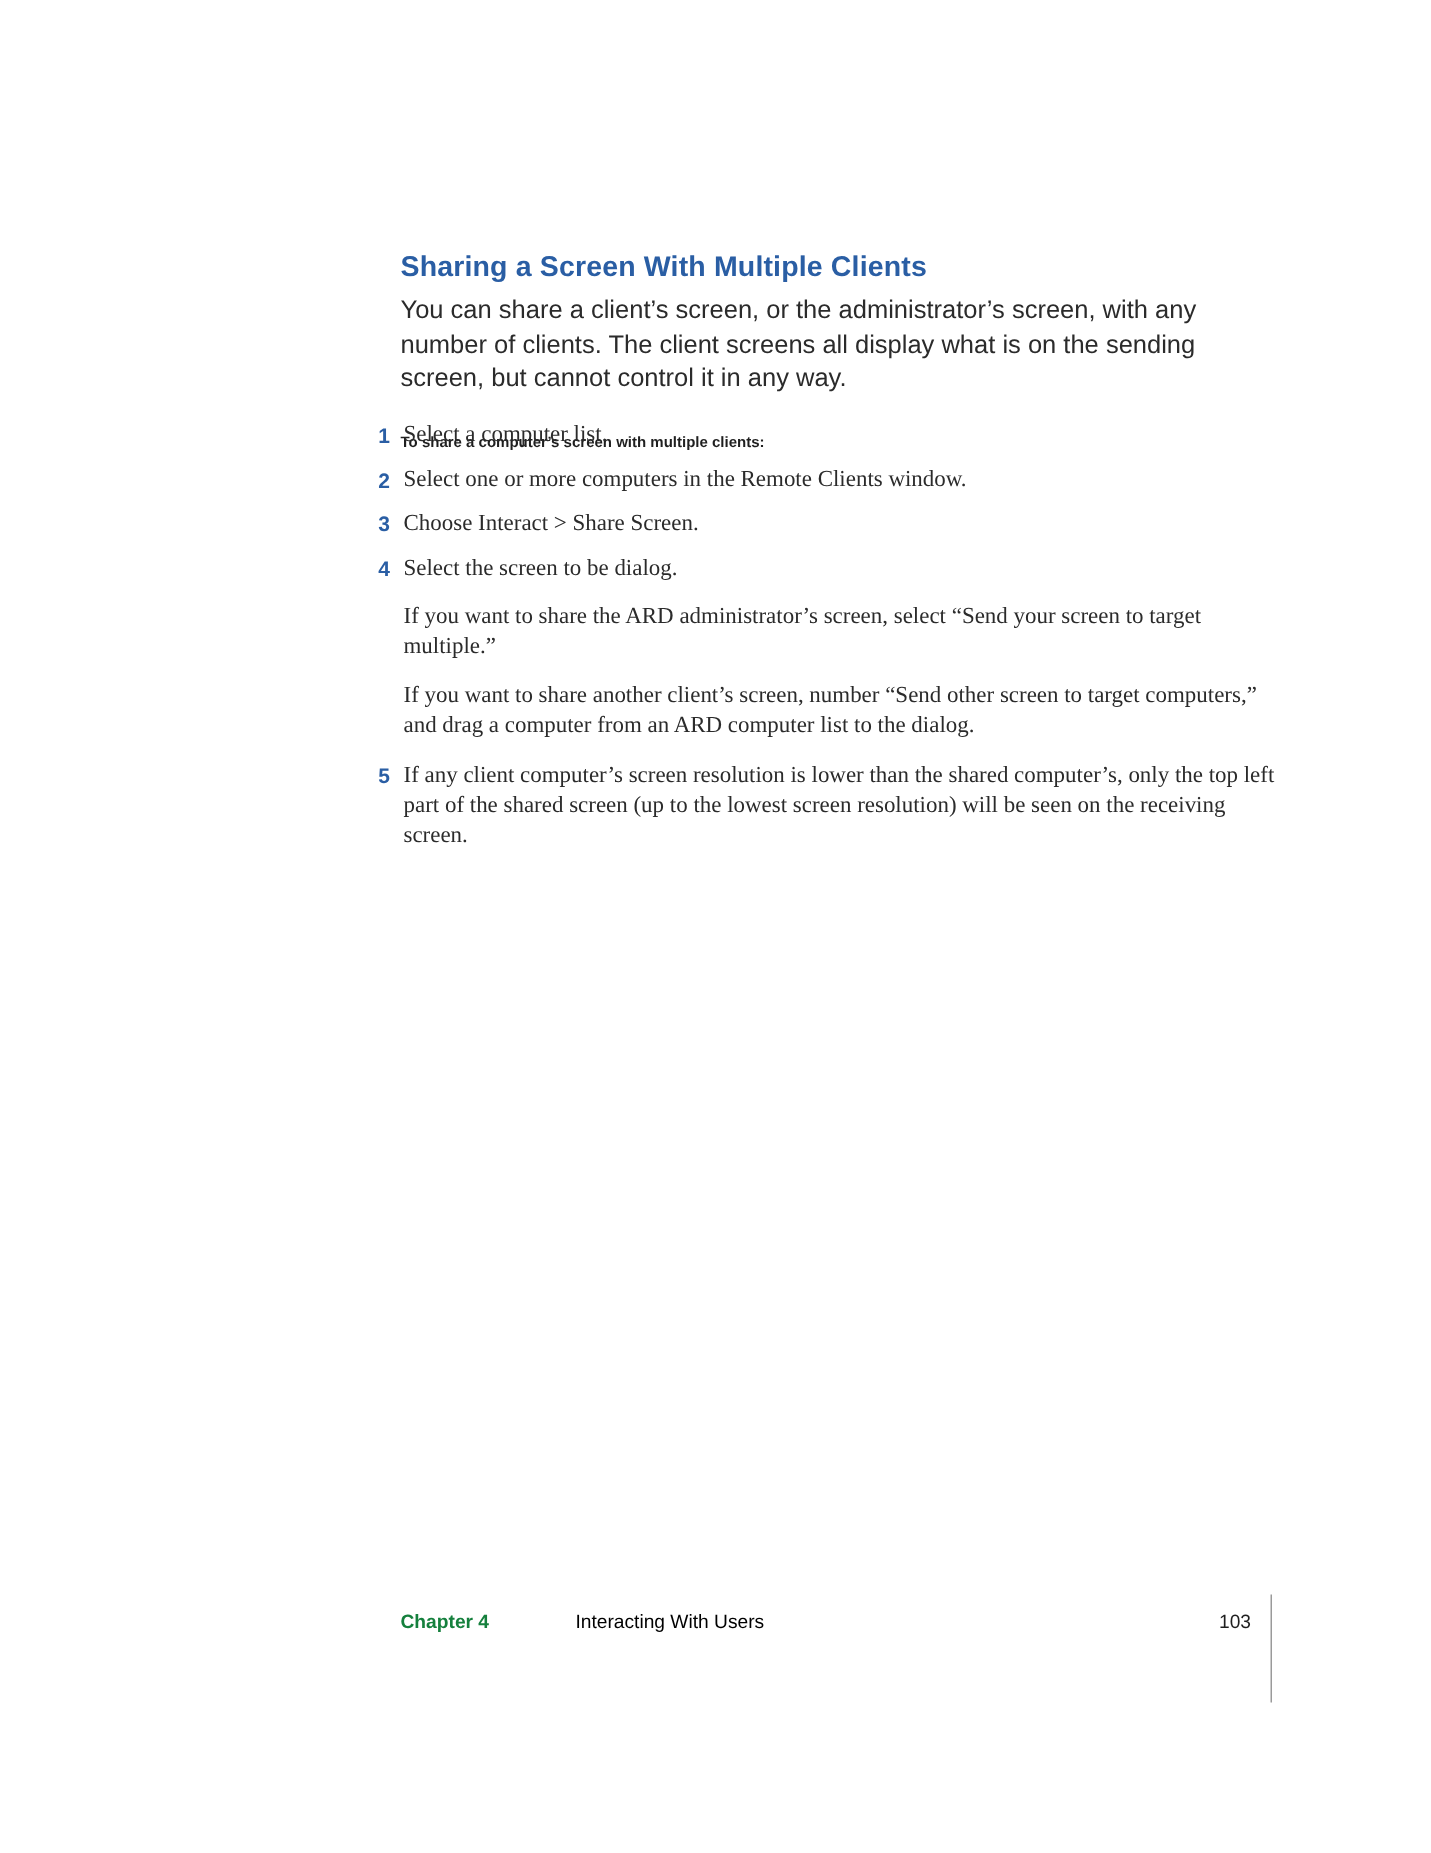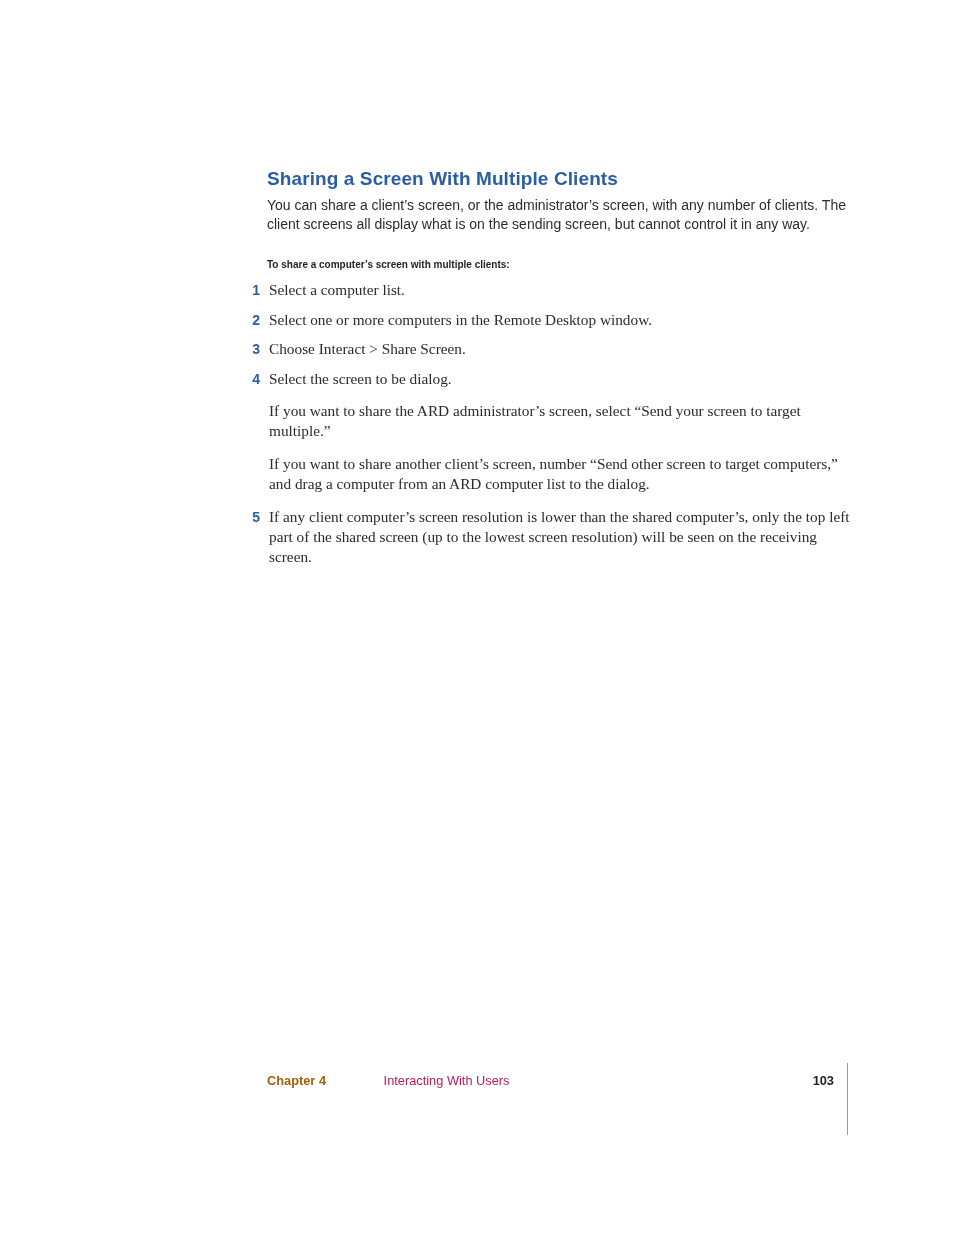"You can share a client’s" .intro { font-size: 14px -> 17px }
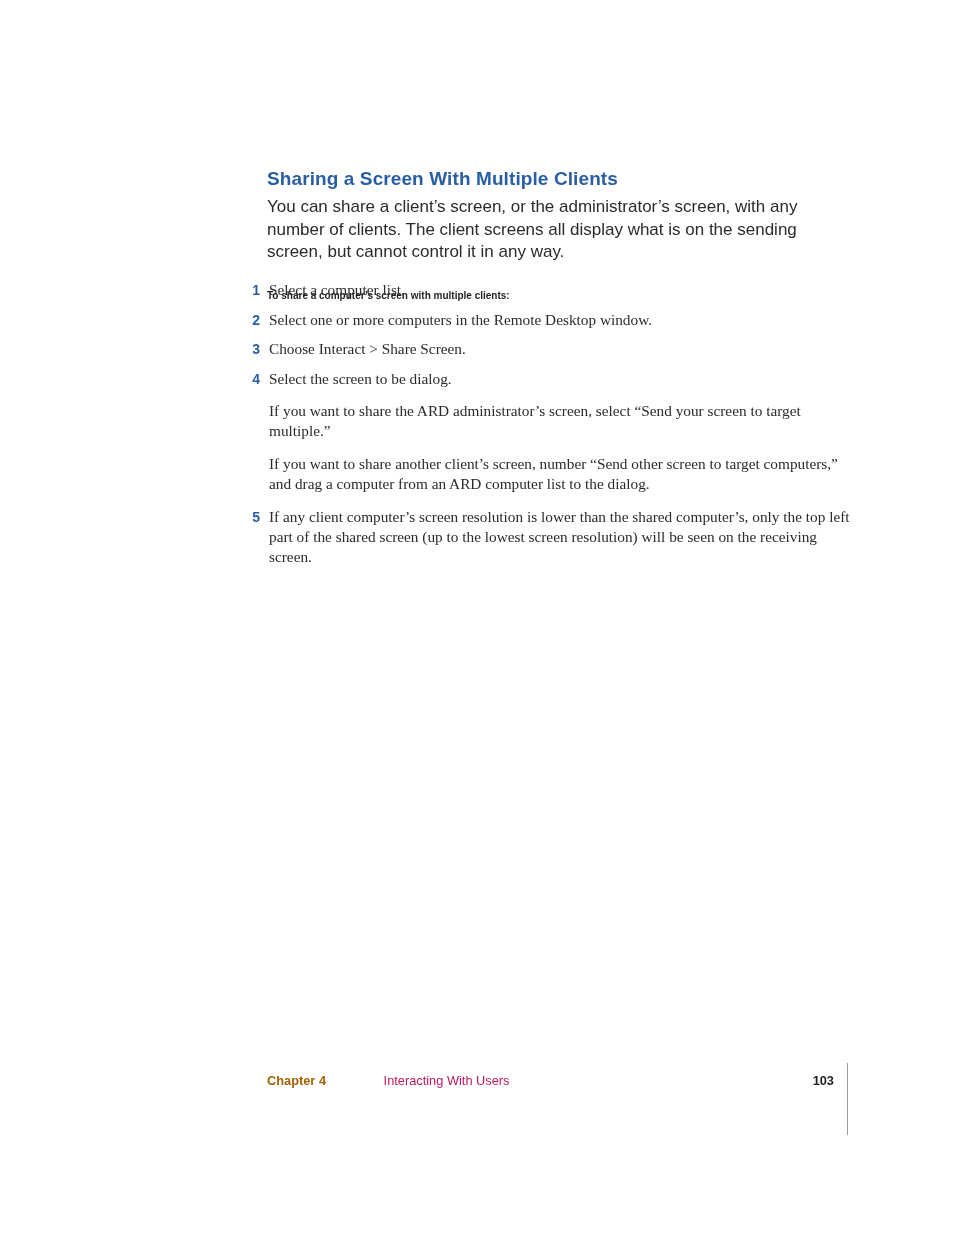"Select one or more computers" p { text: Desktop -> Clients }
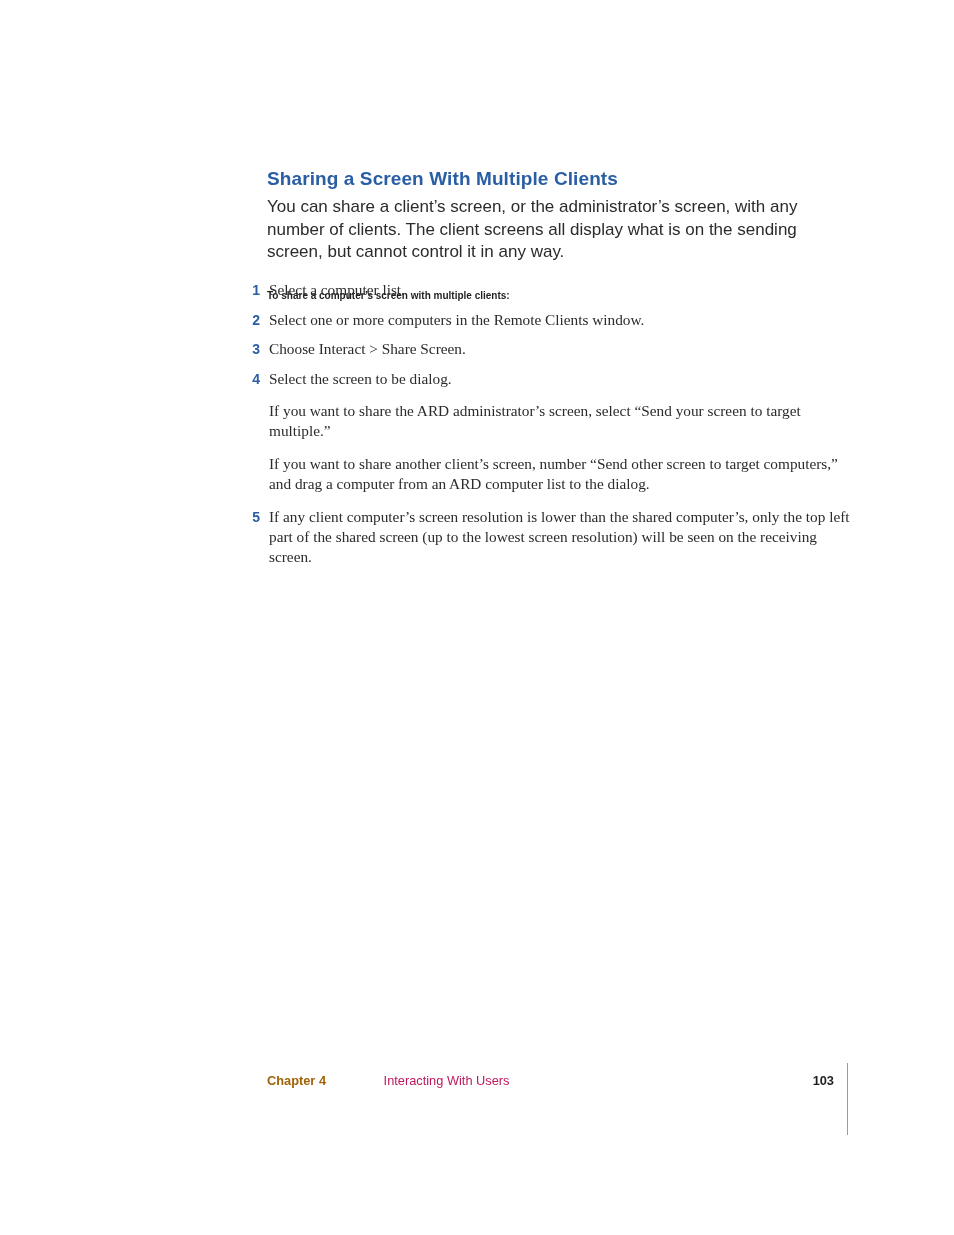"Chapter 4" .footer-left .chapter-label { color: #a16207 -> #15803d }
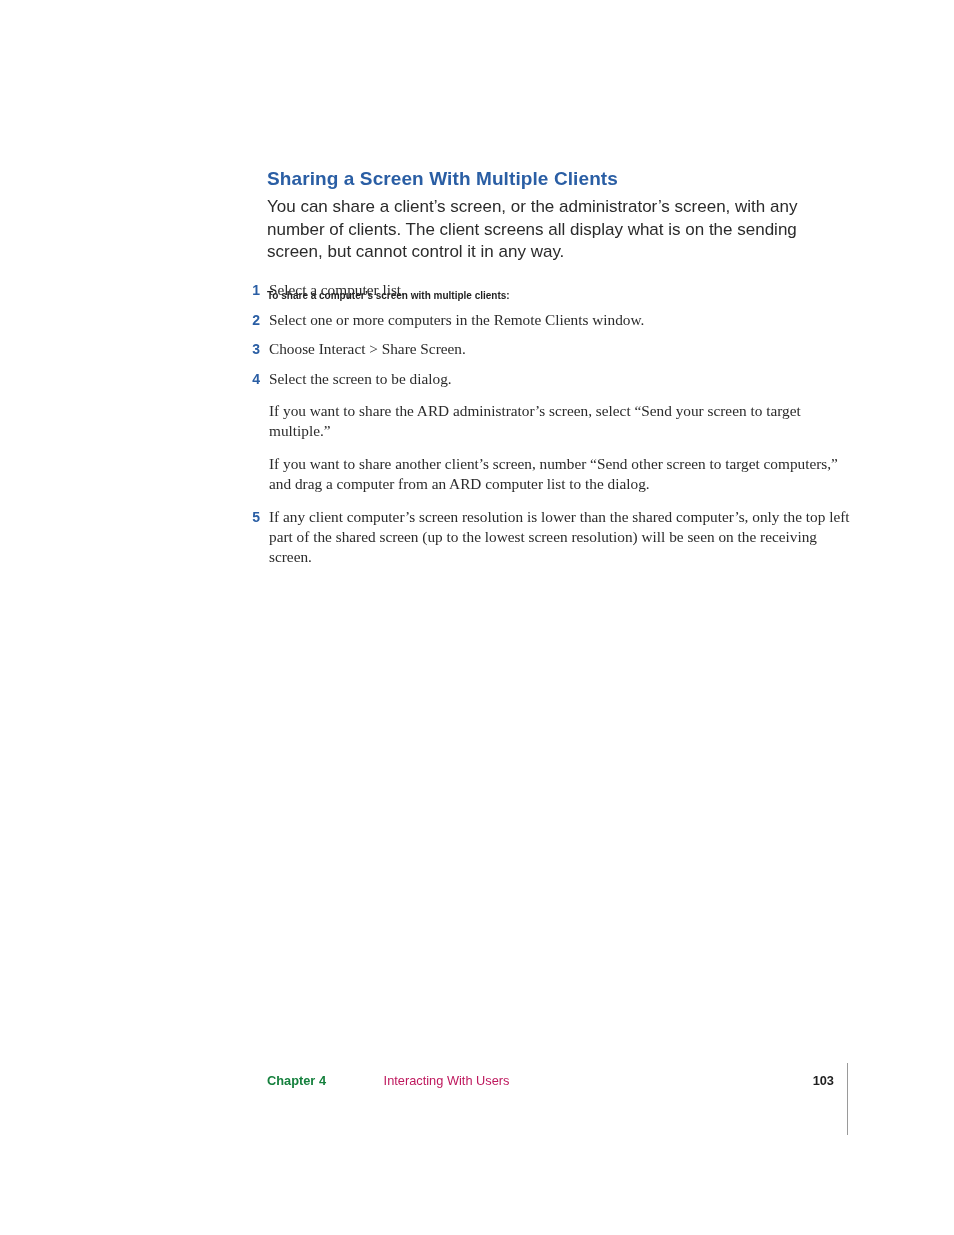"Interacting With Users" .footer-left .chapter-title { color: #be185d -> #000000 }
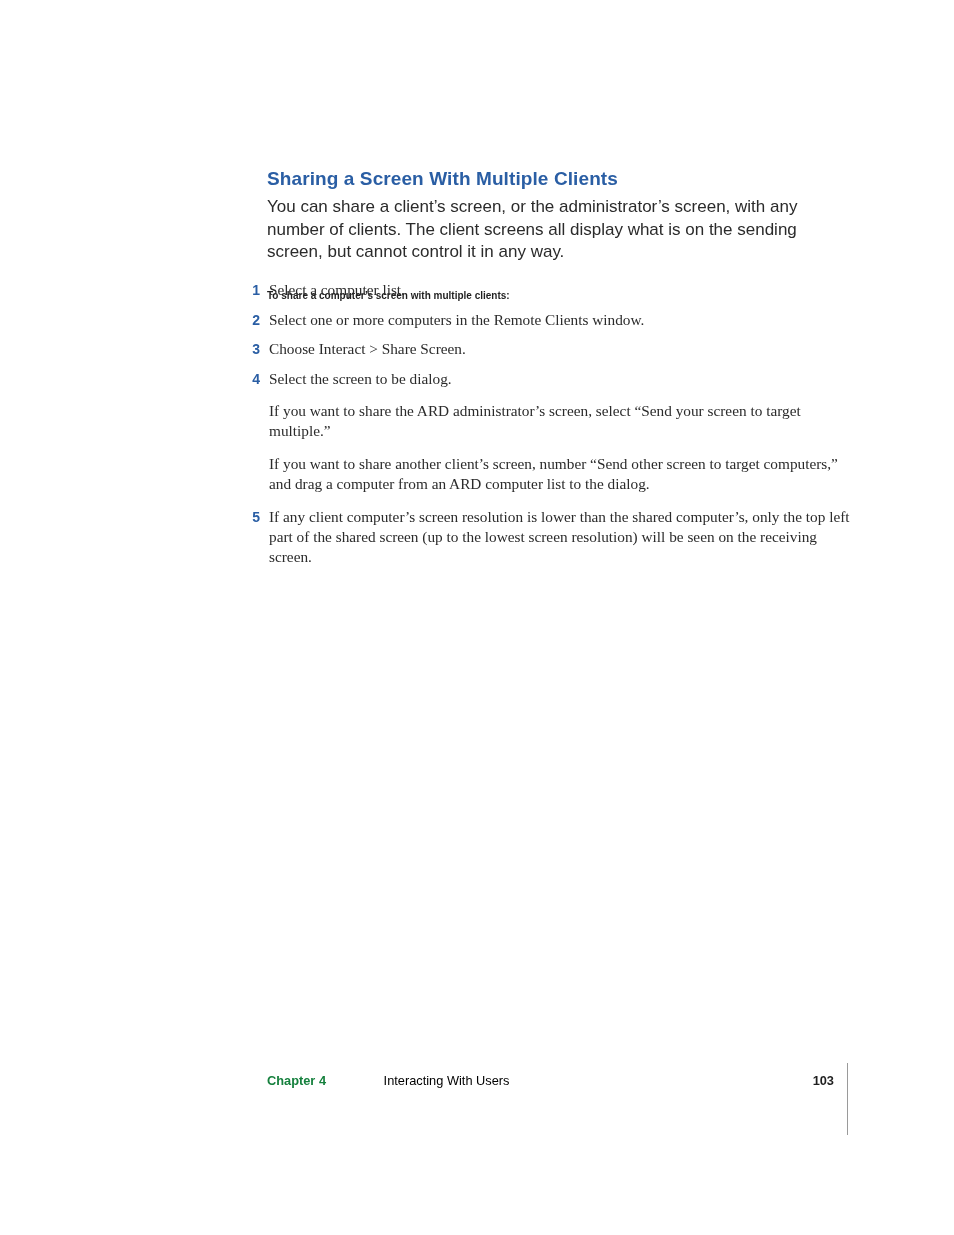"103" .page-number { font-weight: 700 -> 400 }
